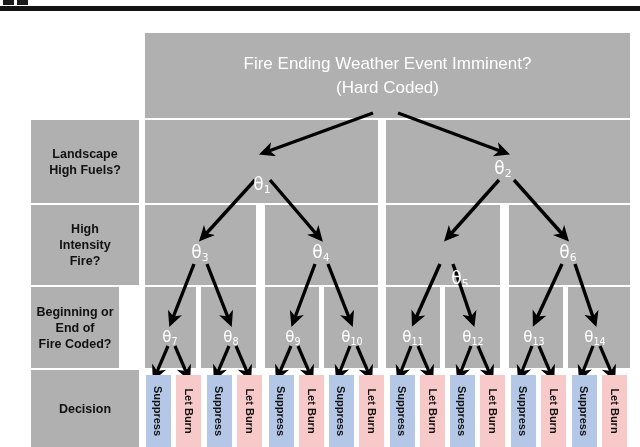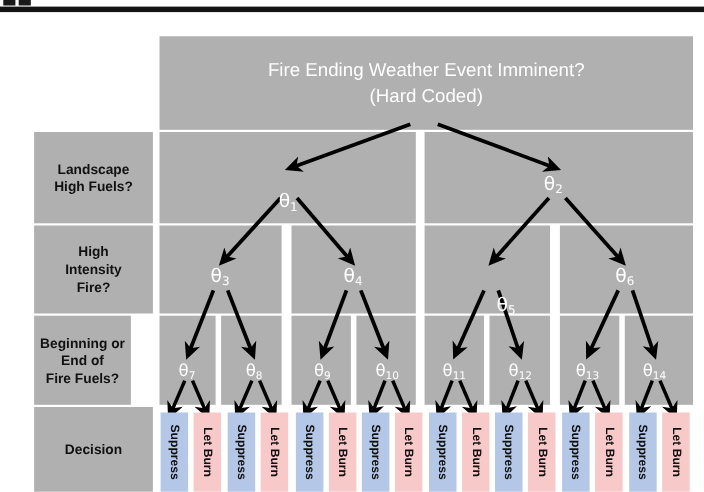"Fire Fuels?" div { text: Fuels -> Coded }
